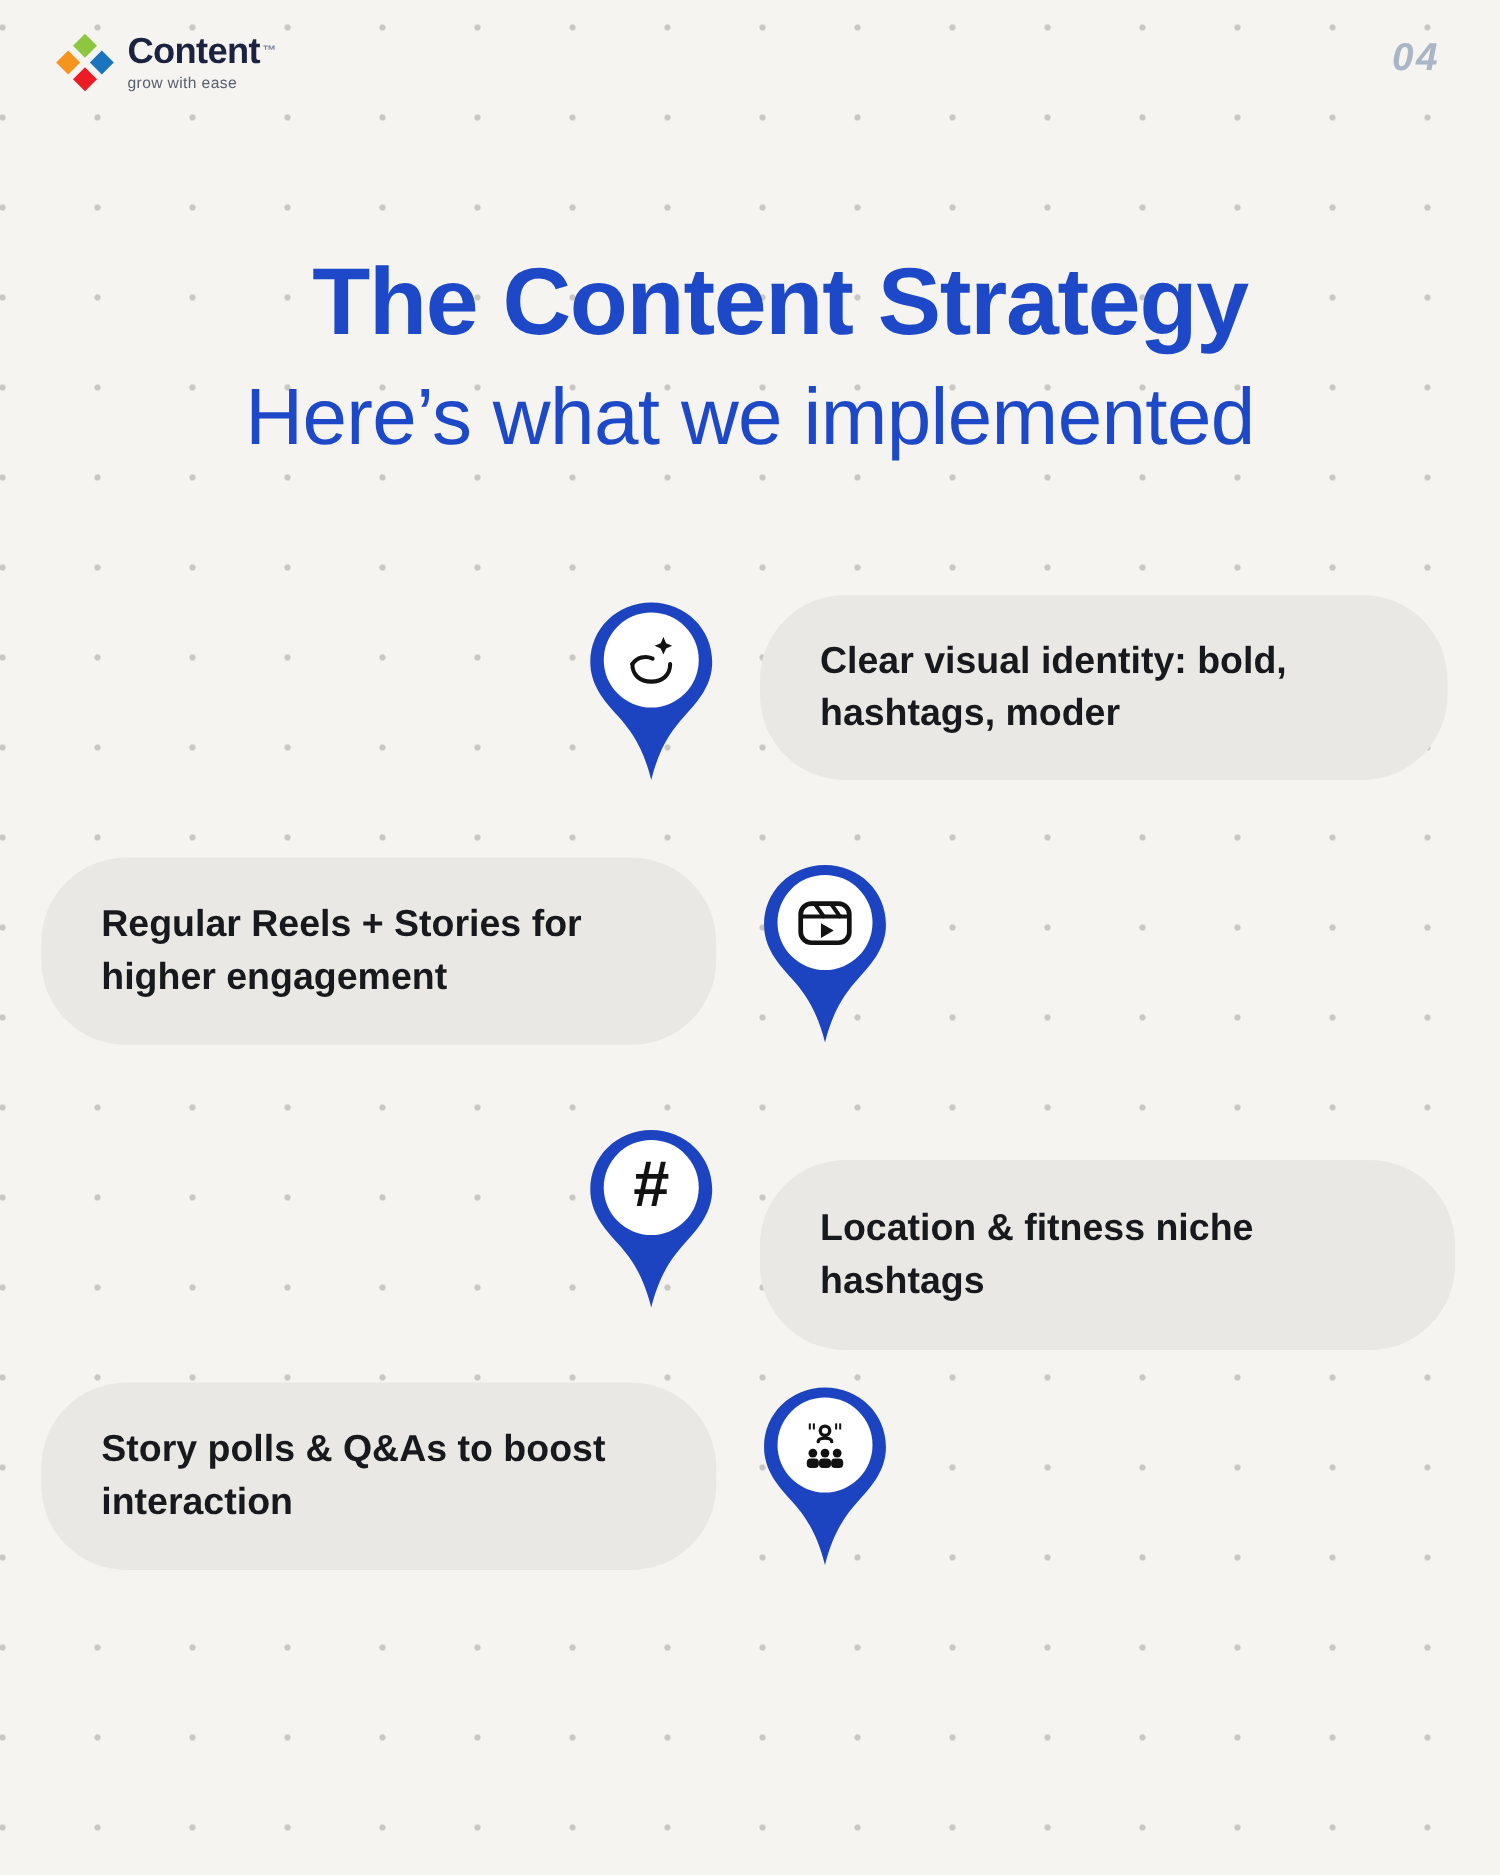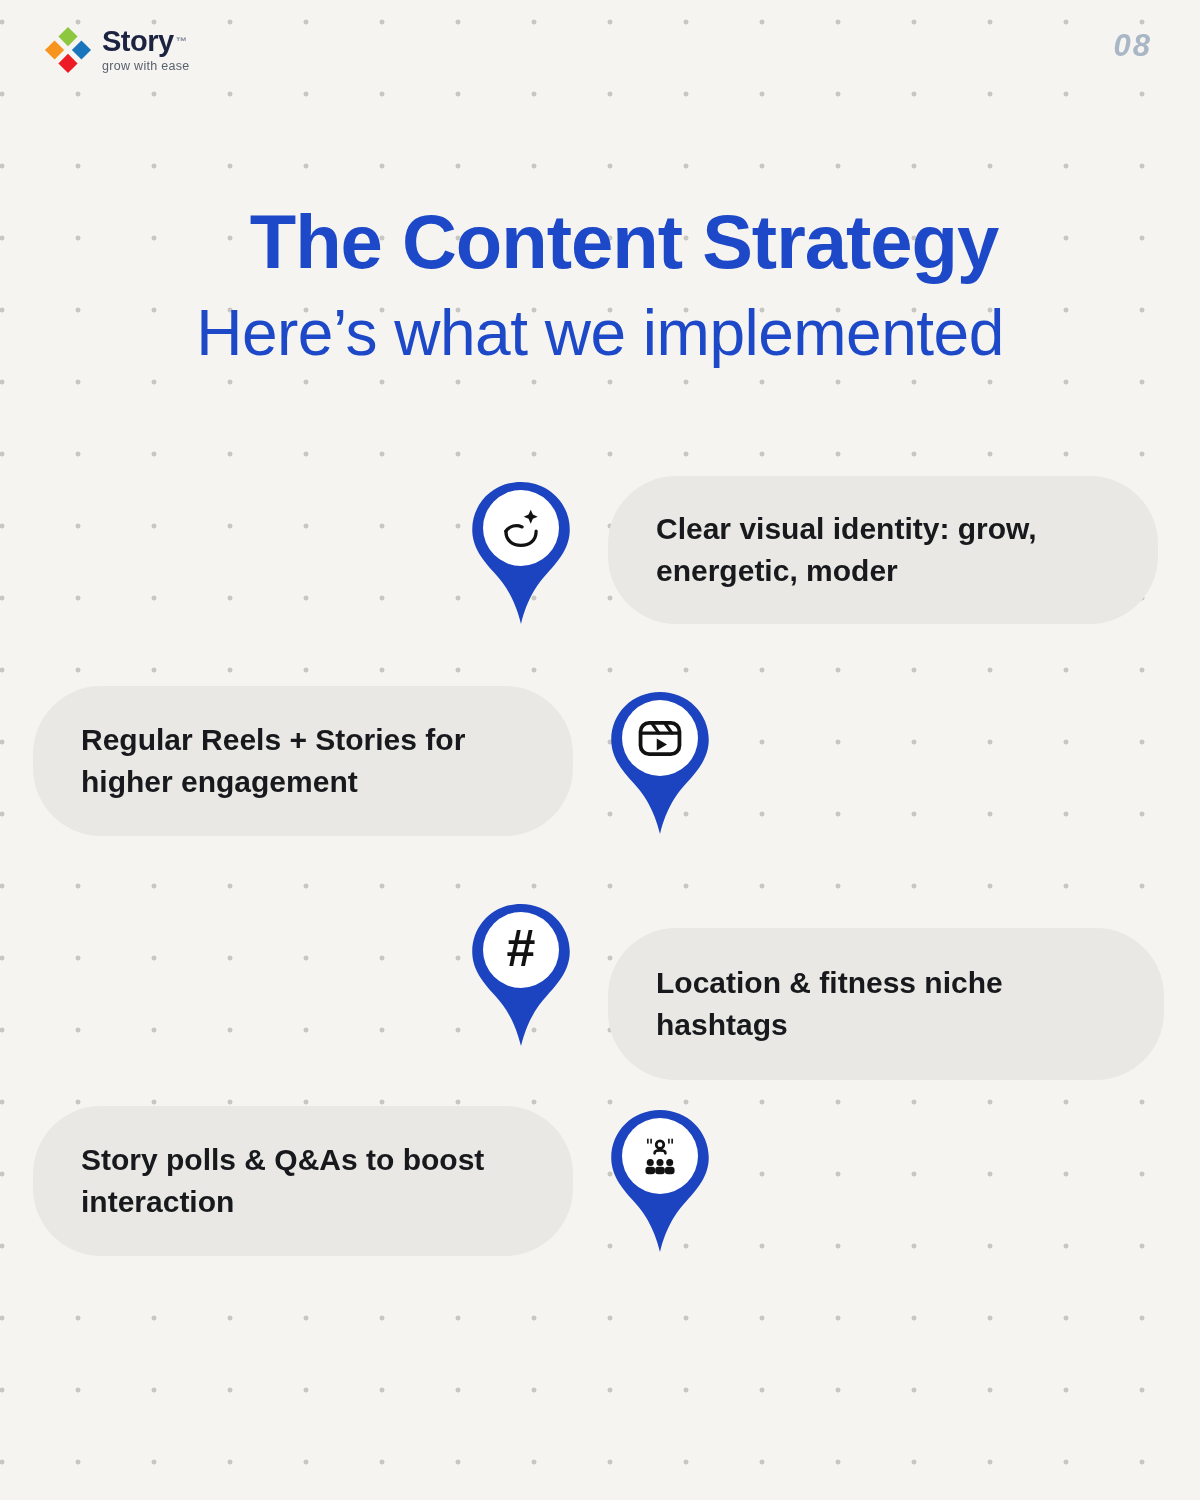"Story" span.logo-name { text: Story -> Content }
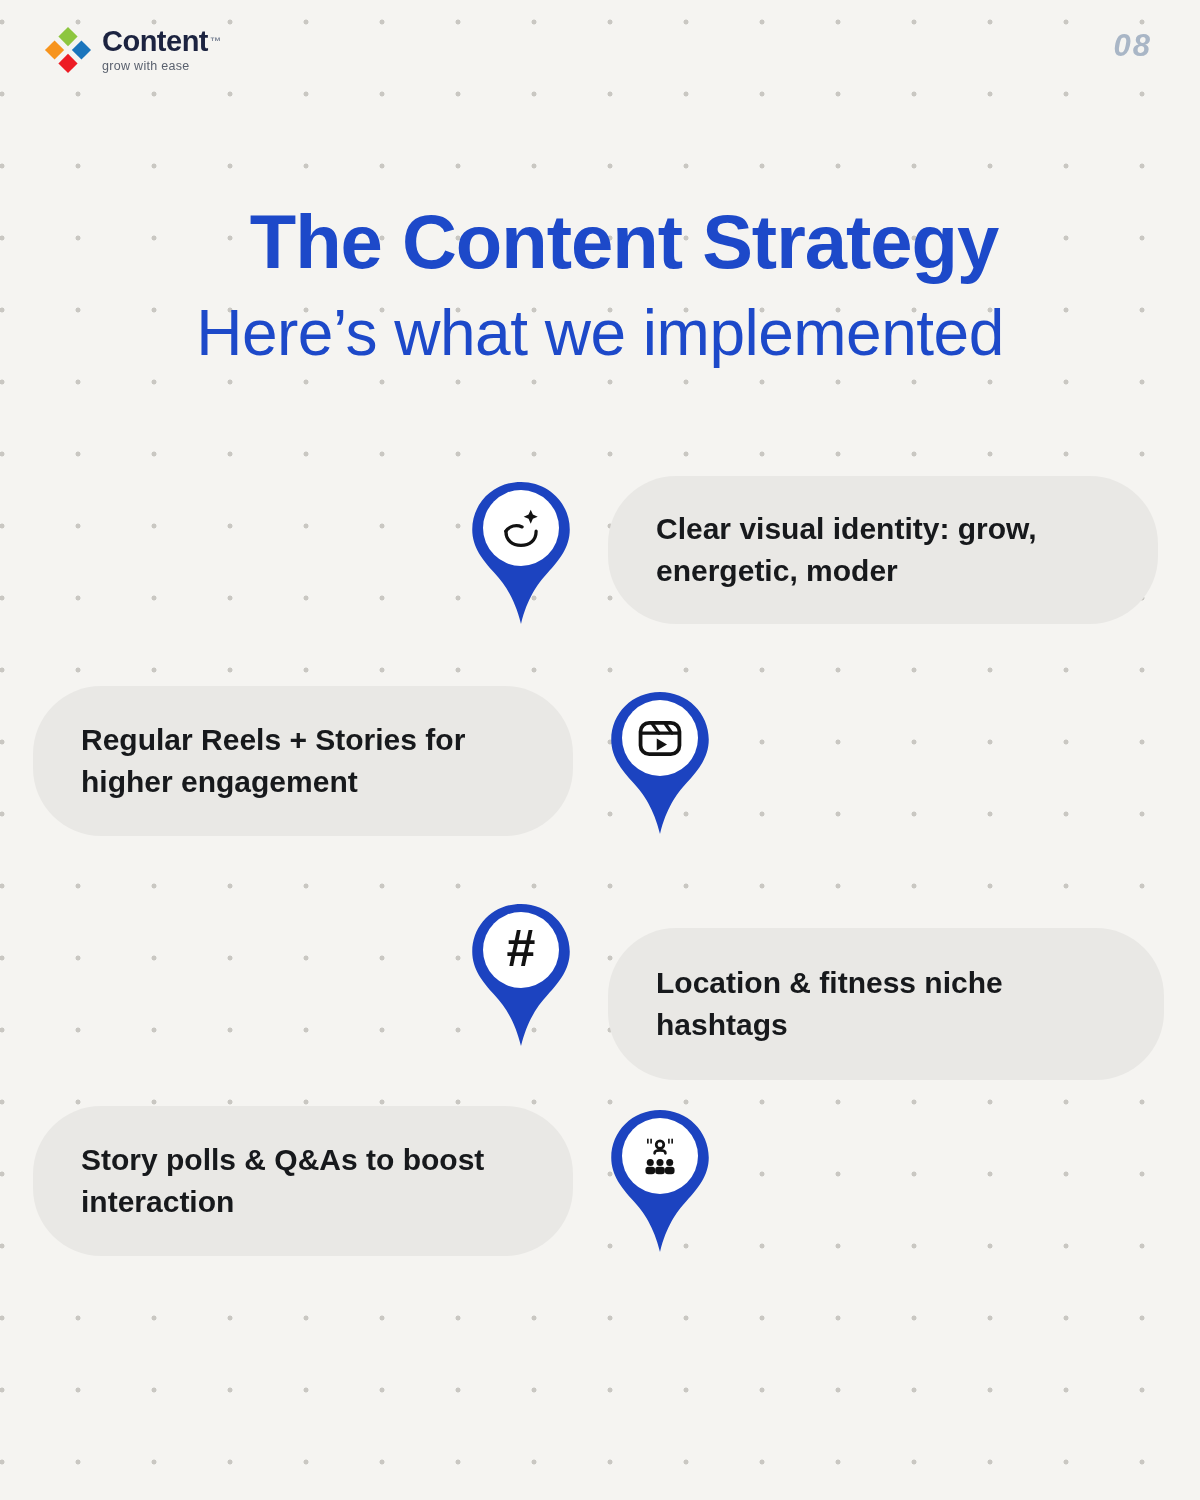"08" div.page-number { text: 08 -> 04 }
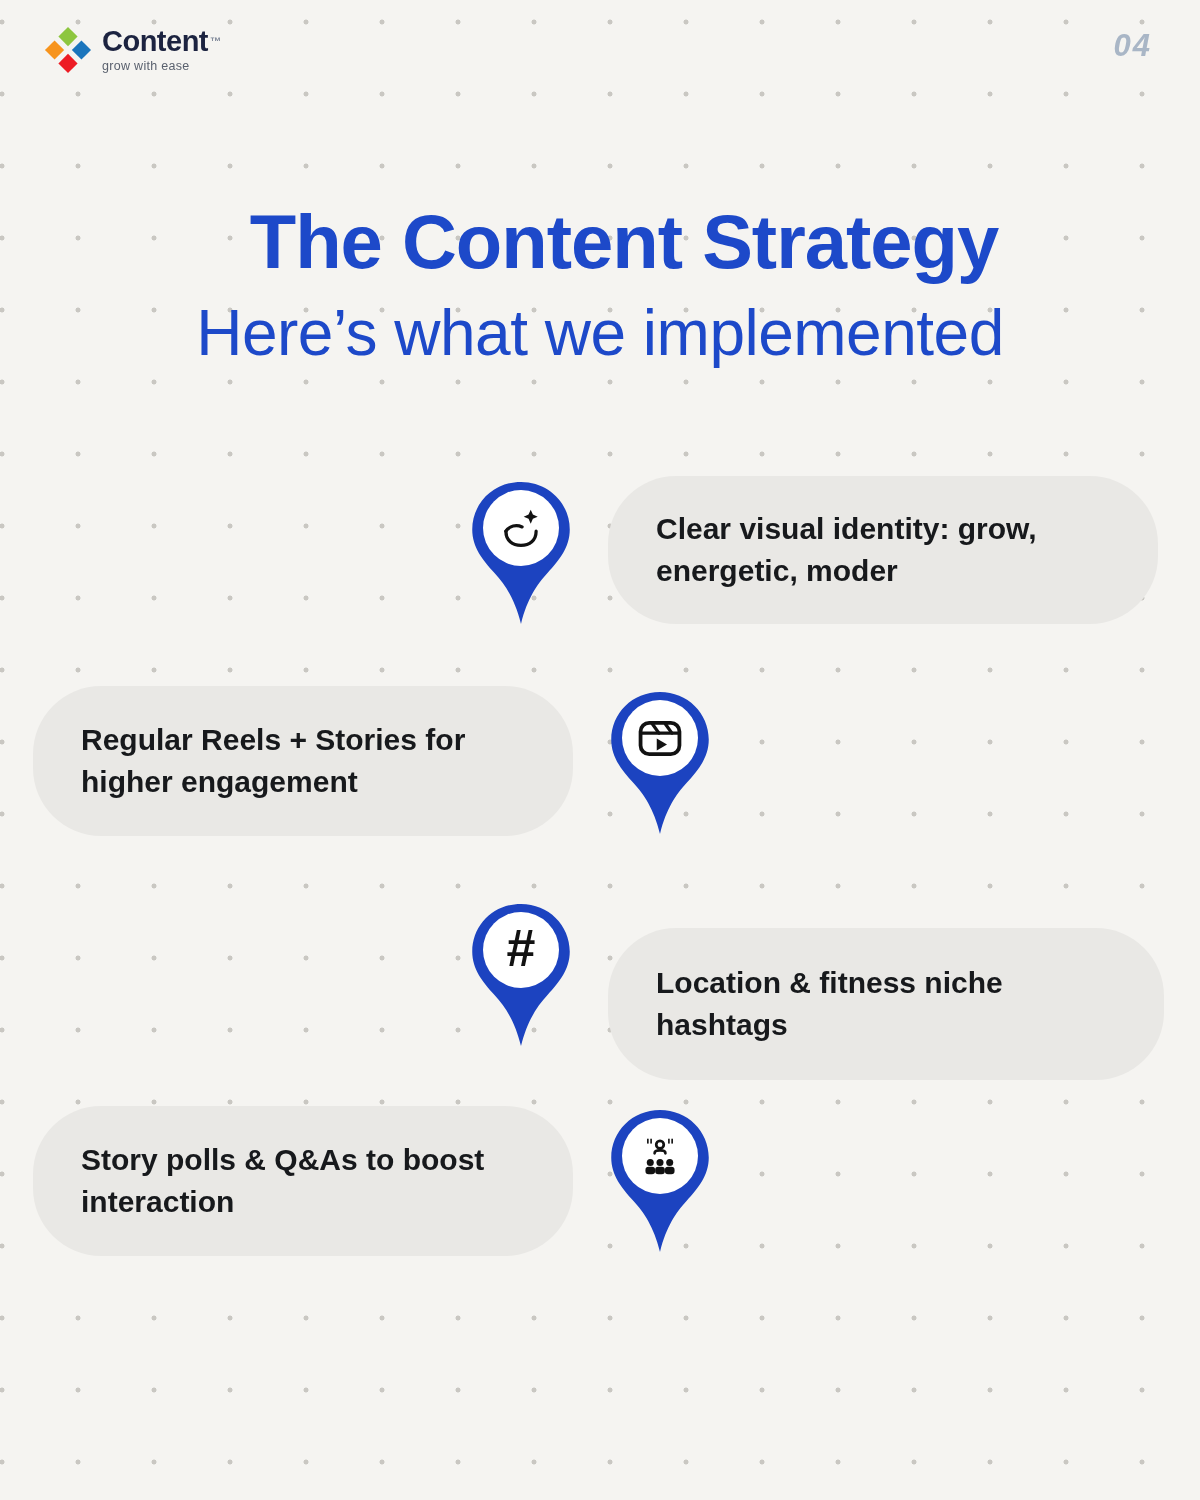"Clear visual identity: grow, energetic," span.bubble-text { text: grow, energetic -> bold, hashtags }
